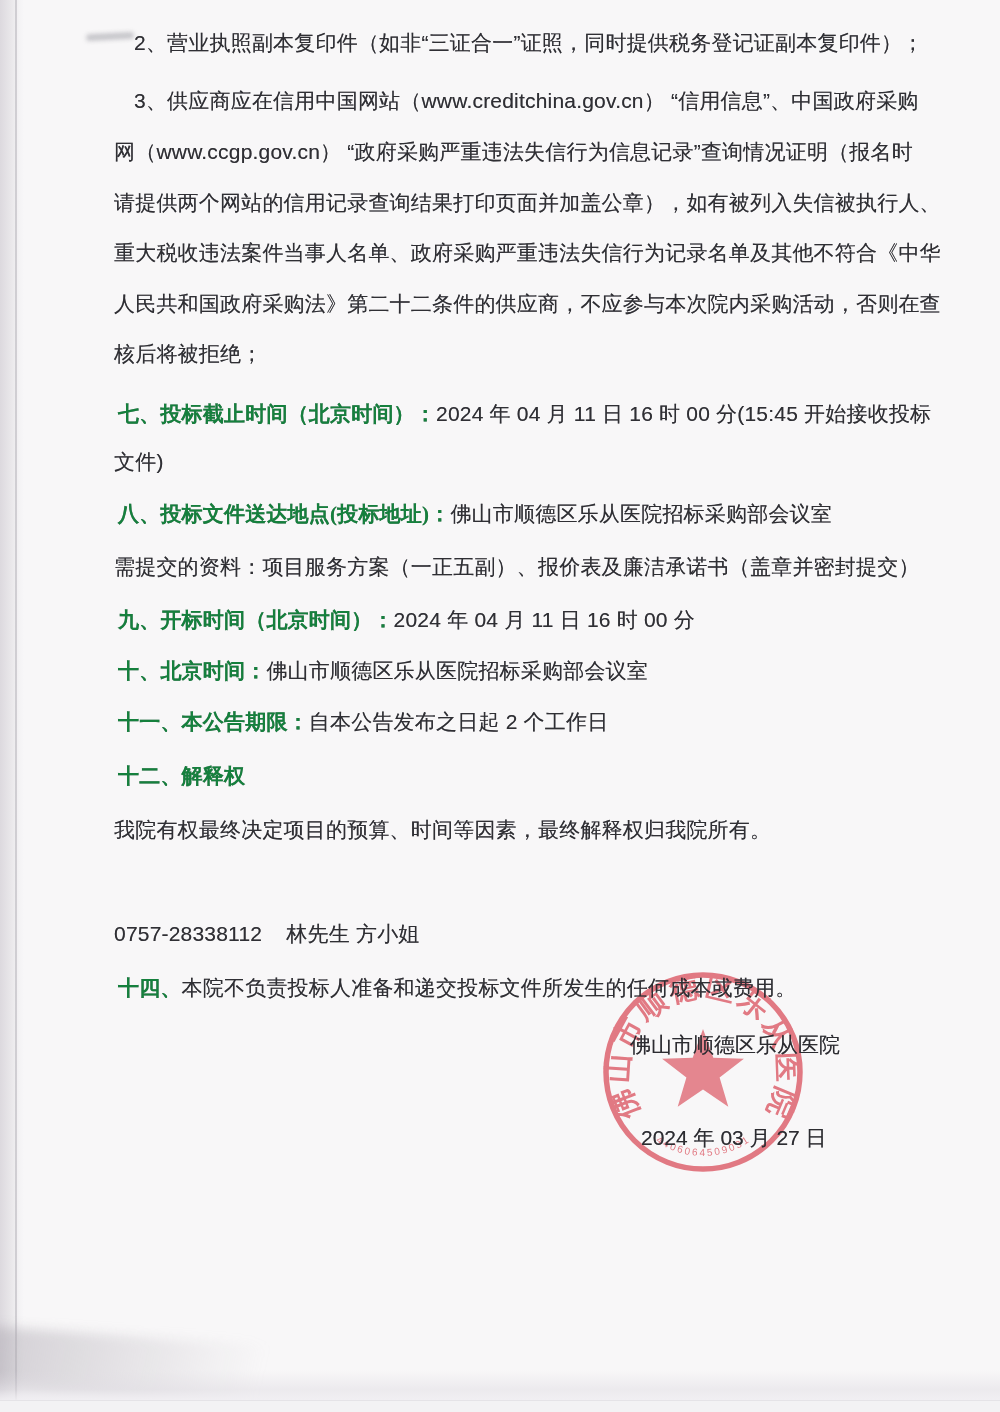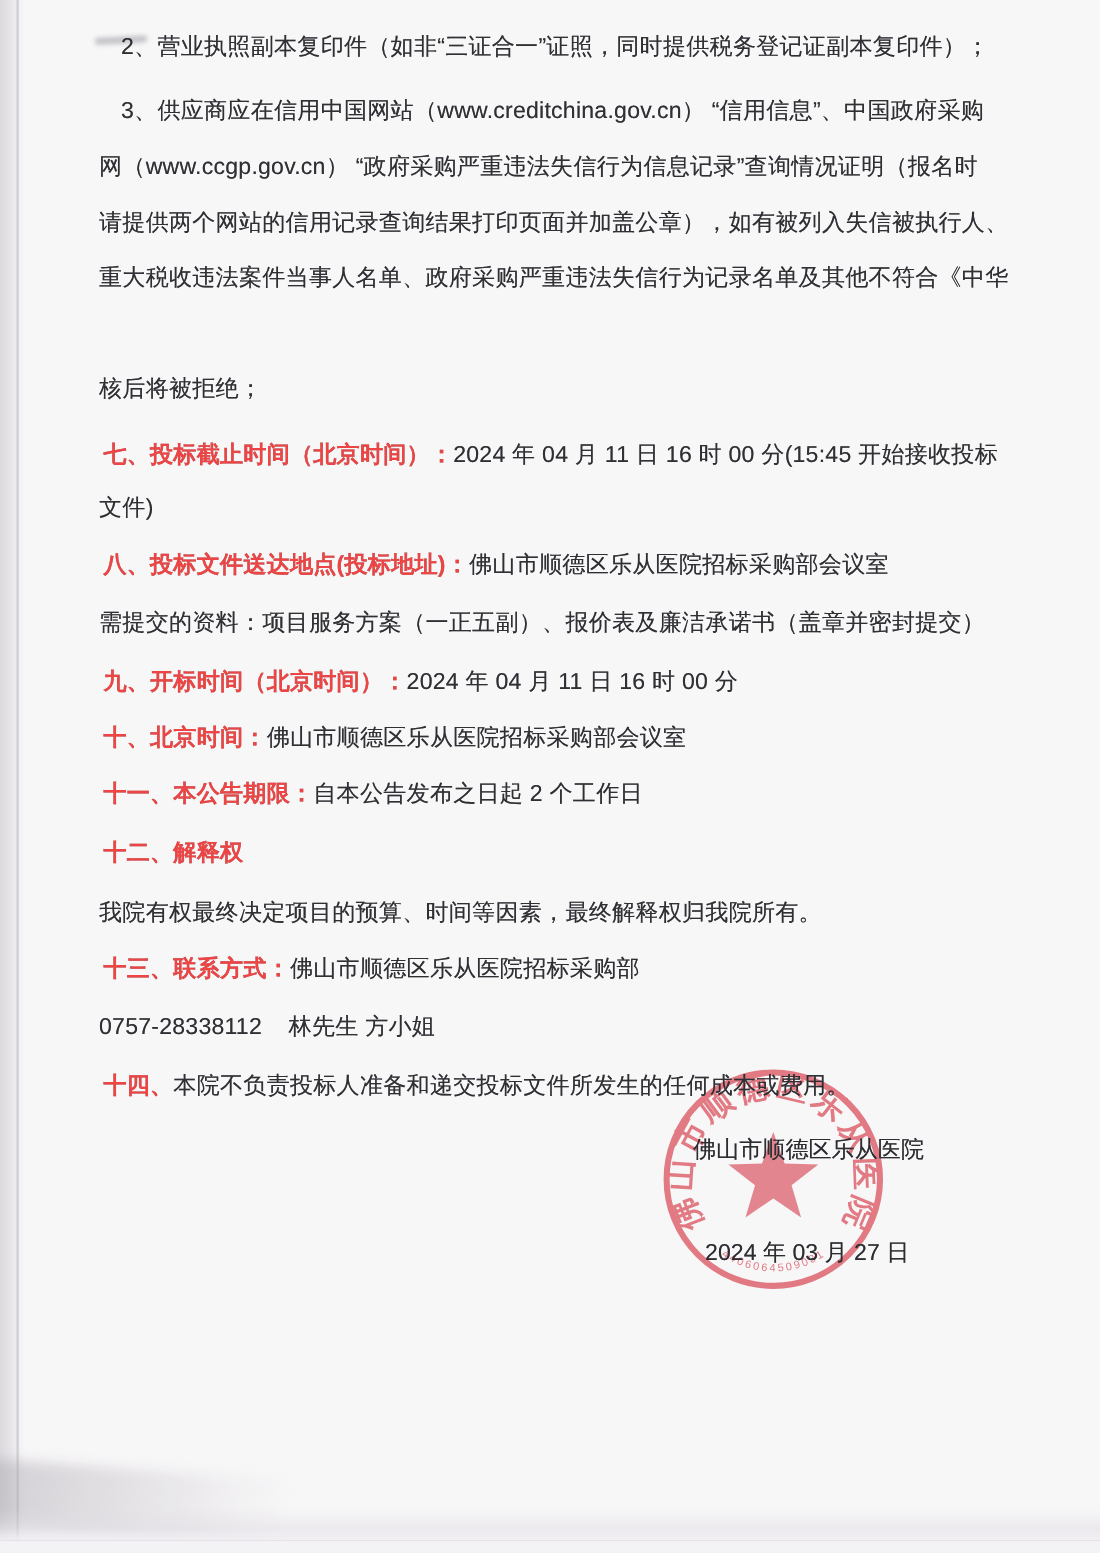"2、营业执照副本复印件（如非“三证合一”证照，同时提供税务登记证副本复印件）；" .doc { left: 86px -> 110px }
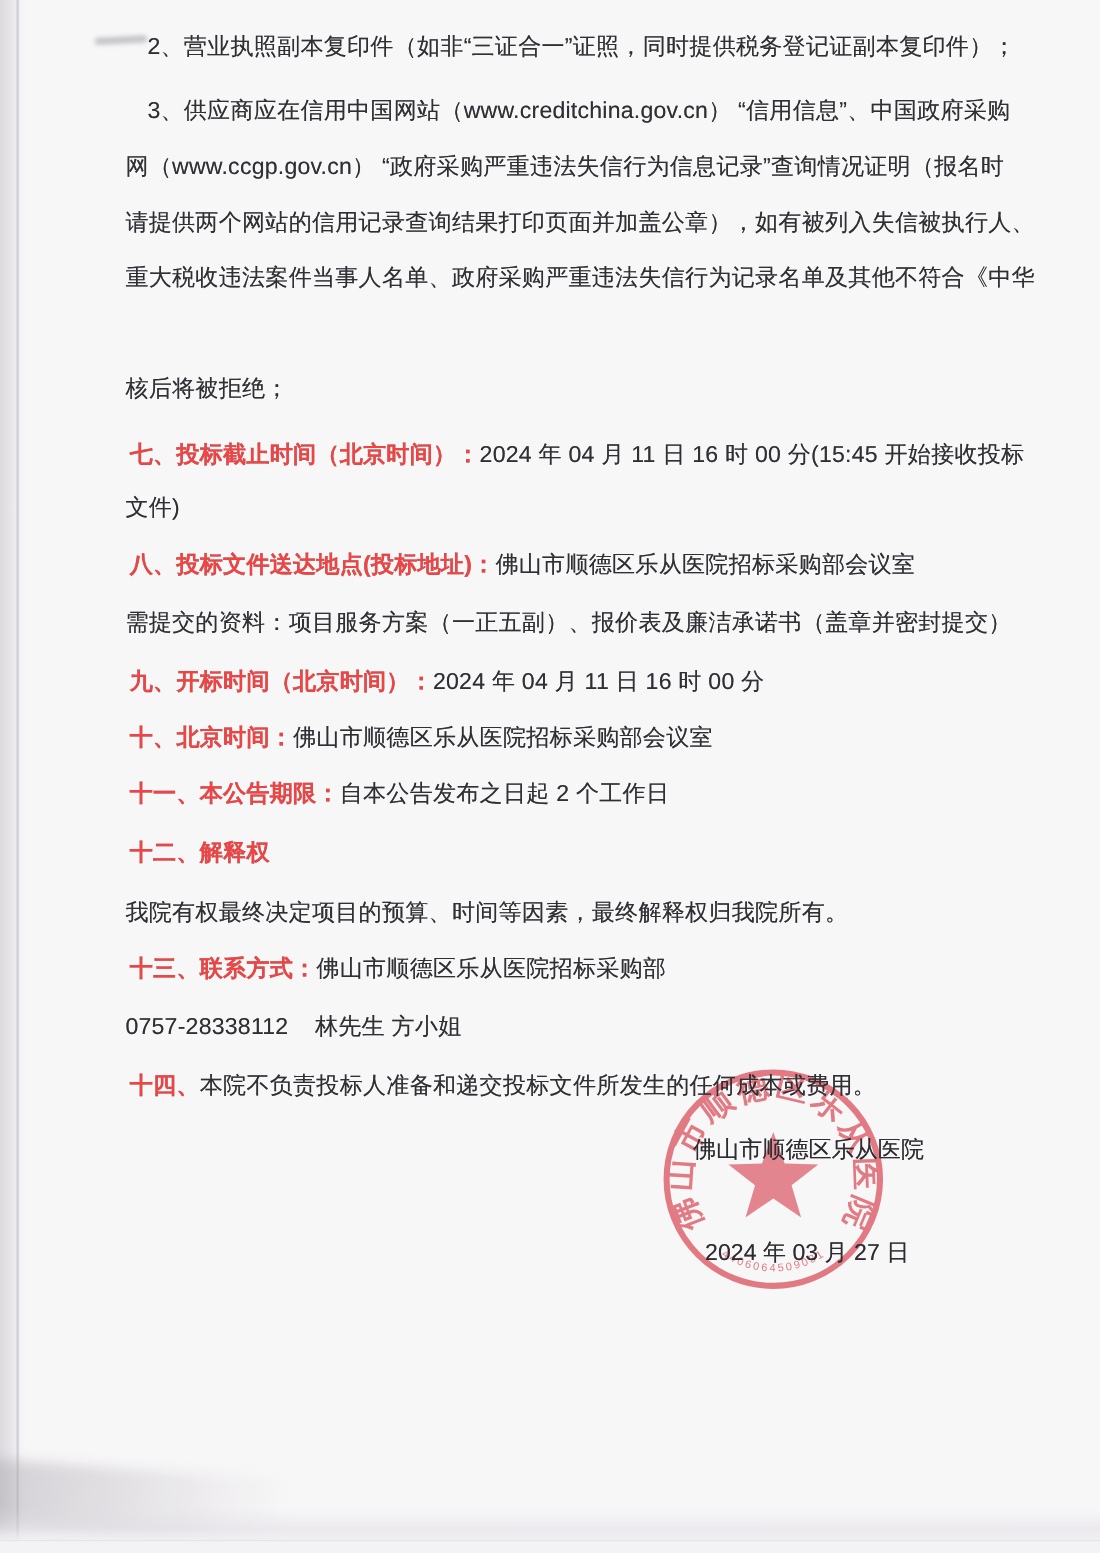"人民共和国政府采购法》第二十二条件的供应商，不应参与本次院内采购活动，否则在查" div.ln { html: none -> <div>人民共和国政府采购法》第二十二条件的供应商，不应参与本次院内采购活动，否则在查</div> }
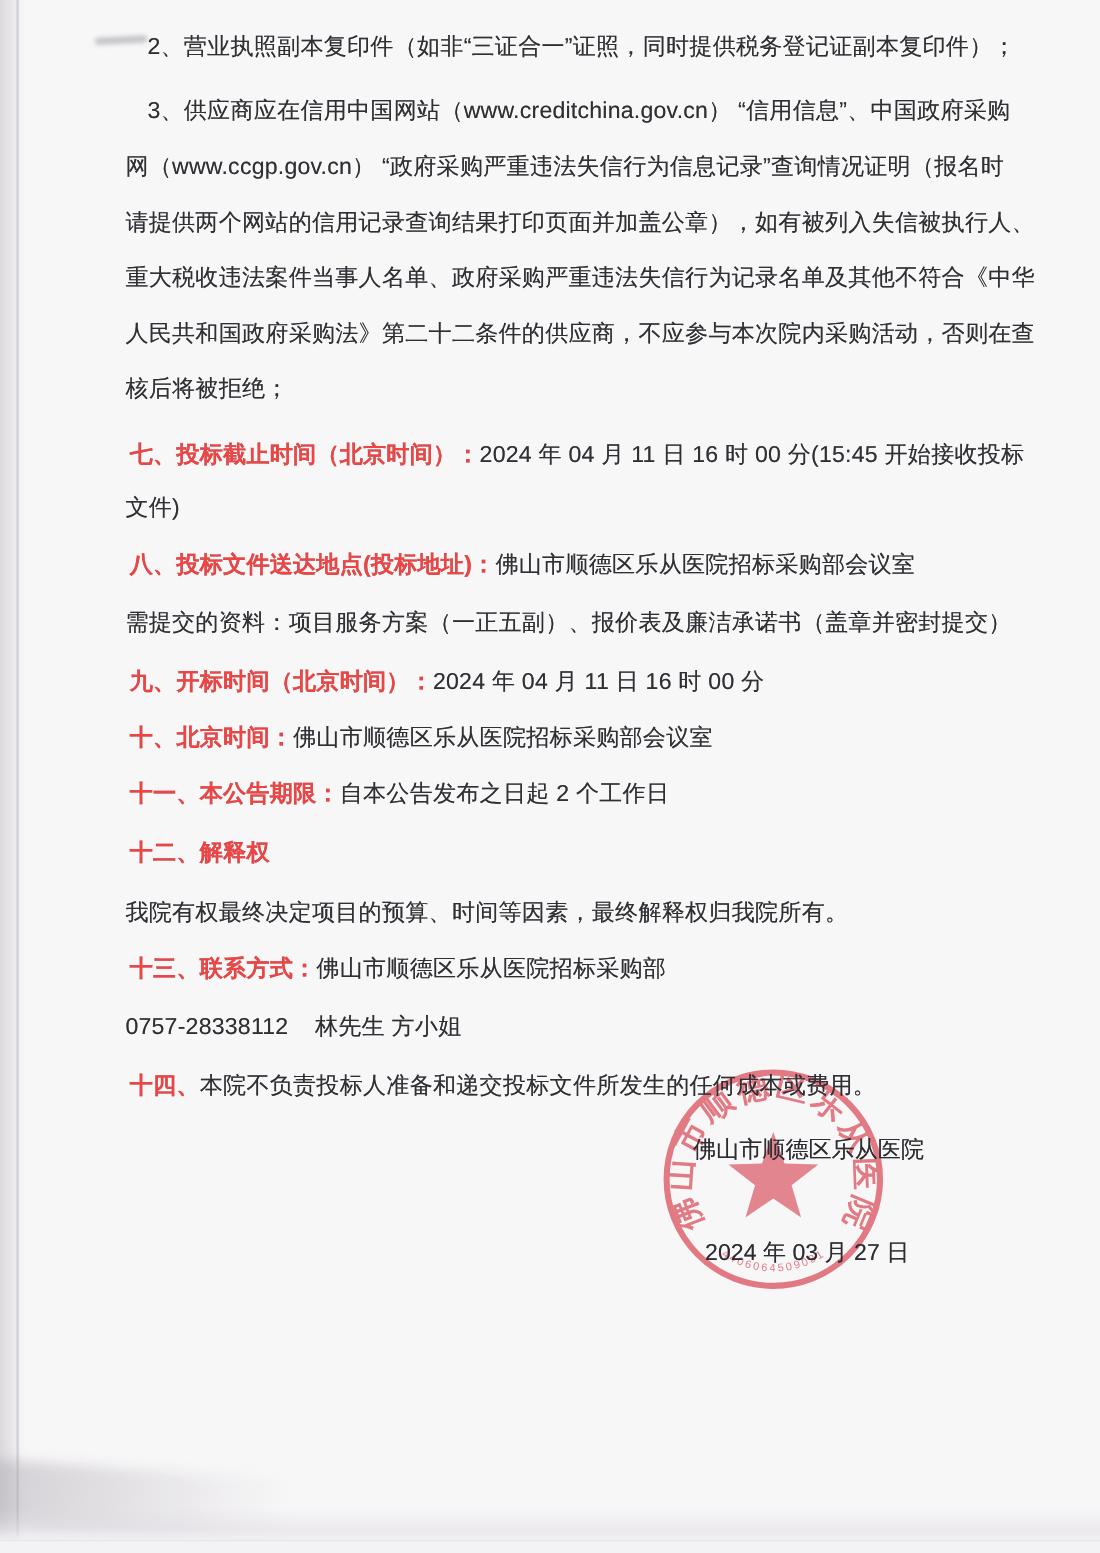"七、投标截止时间（北京时间）：" .b { color: #ef4444 -> #15803d; font-family: none -> Liberation Serif, serif }
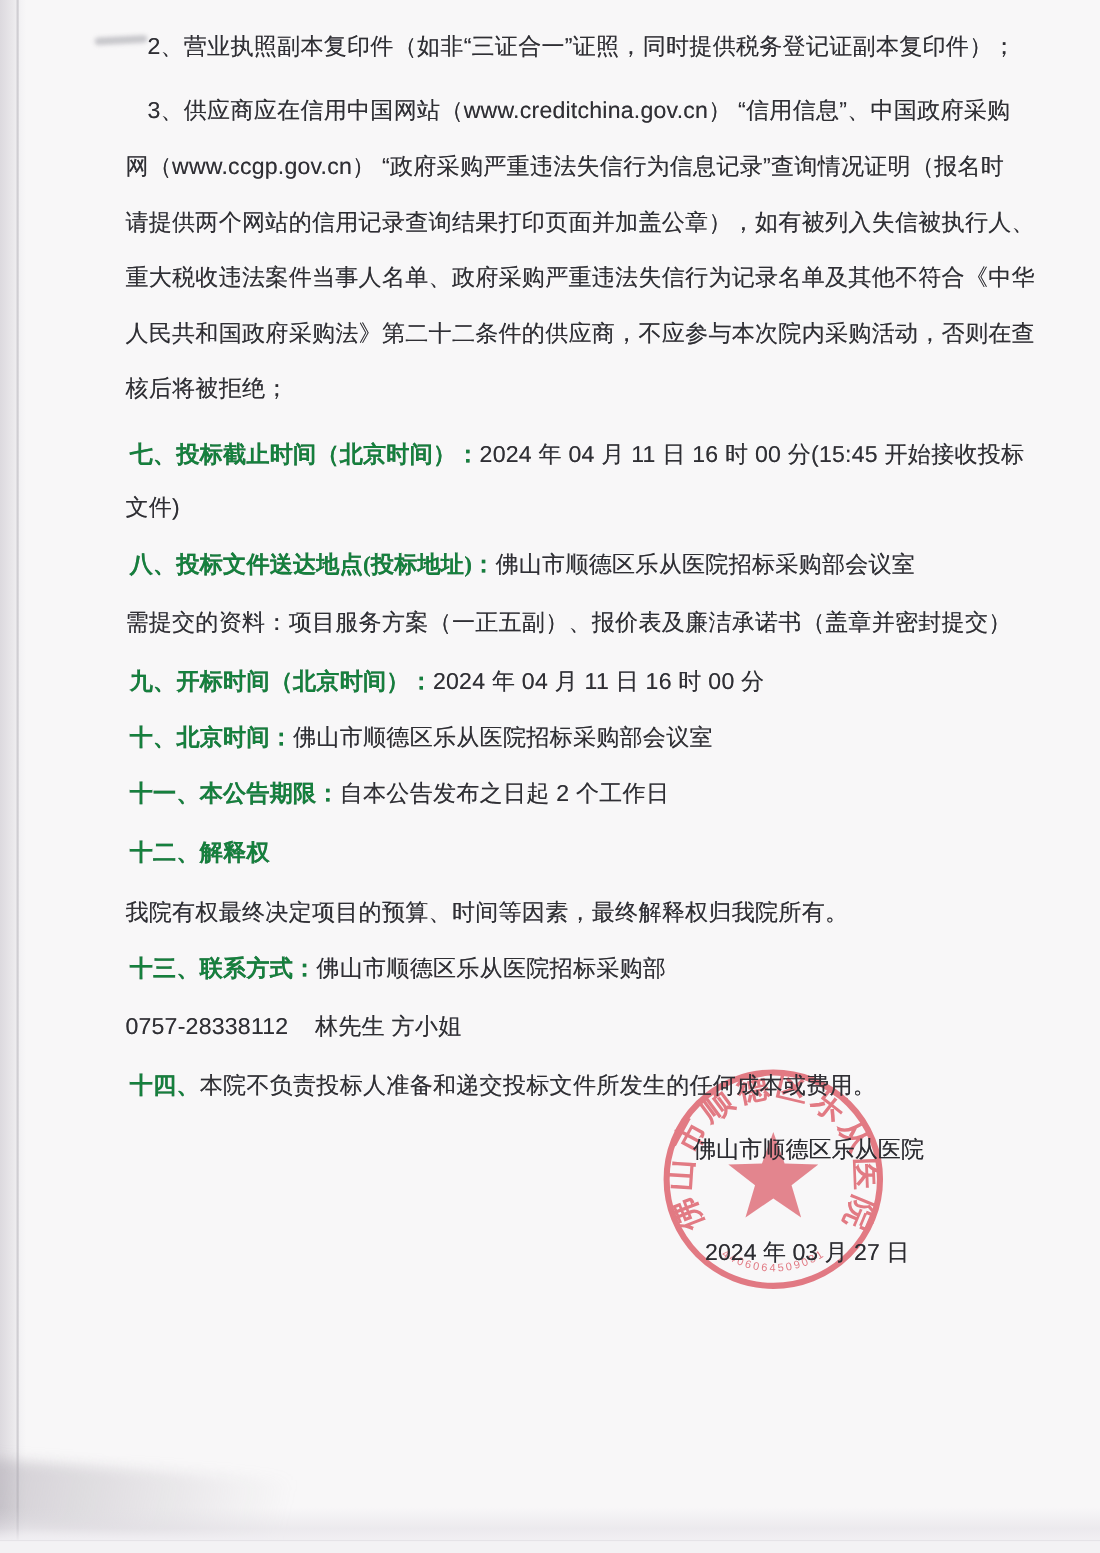"十三、联系方式：佛山市顺德区乐从医院招标采购部" div.ln { html: <div><span>十三、联系方式：</span><span>佛山市顺德区乐从医院招标采购部</span></div> -> none }
